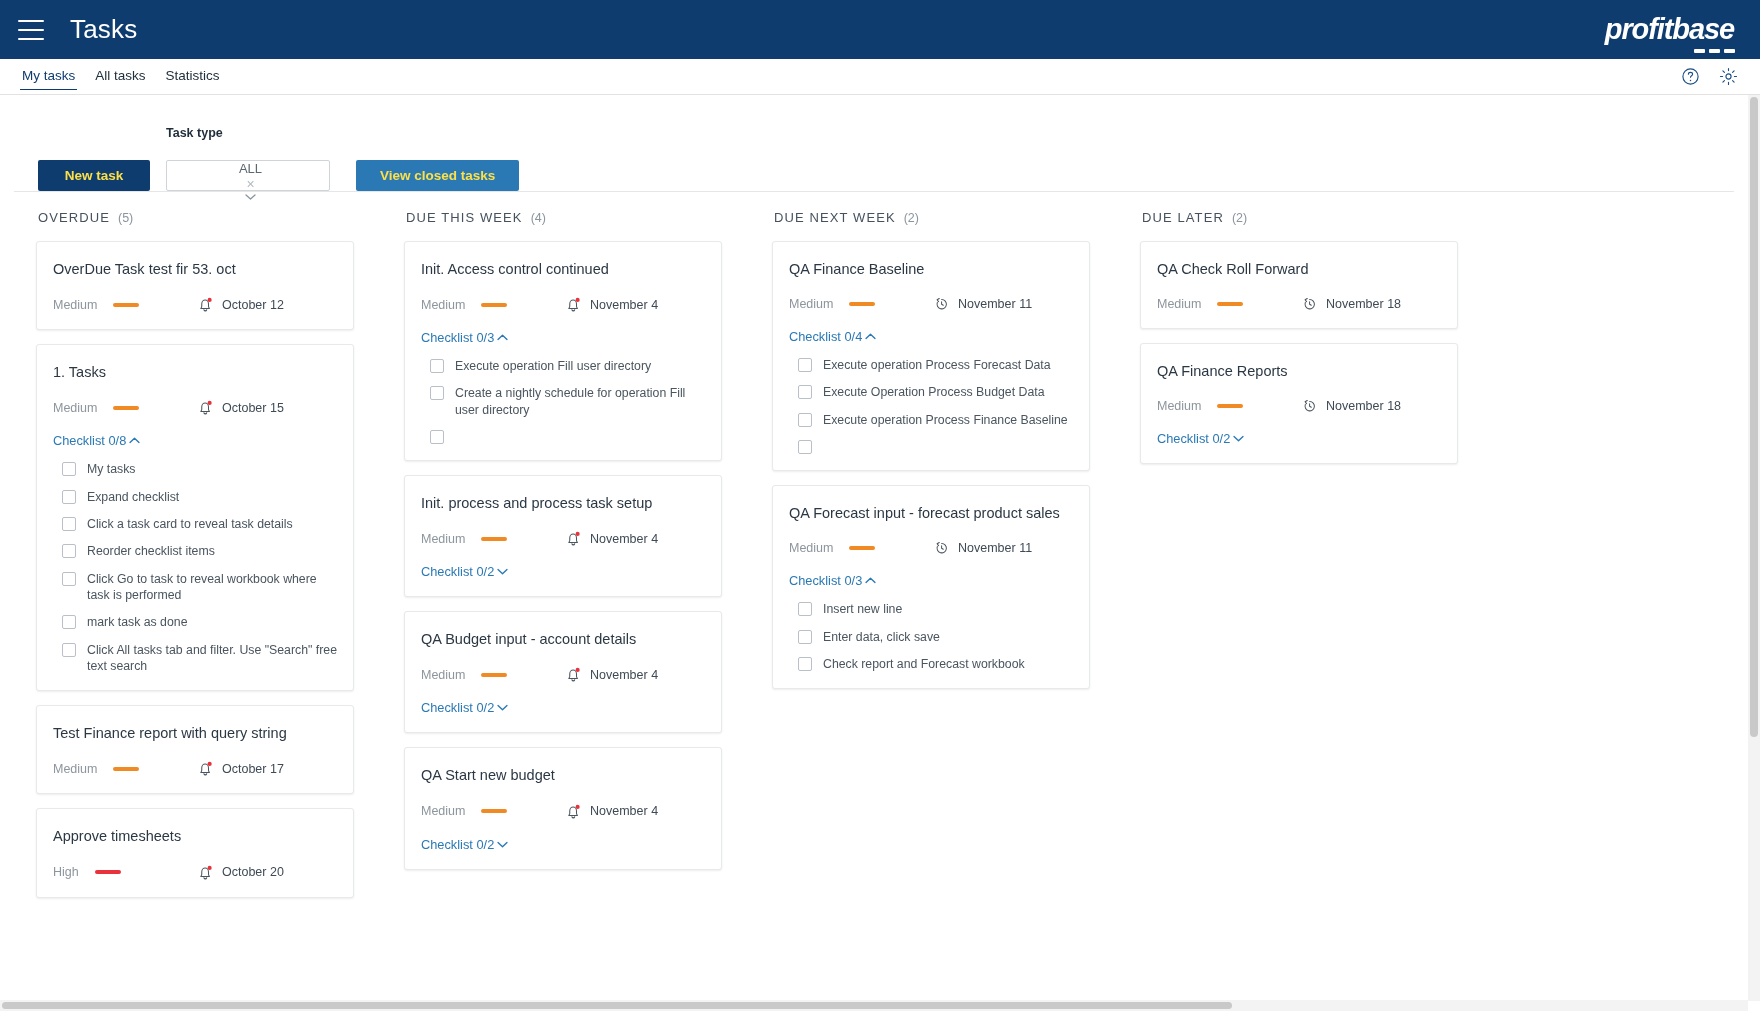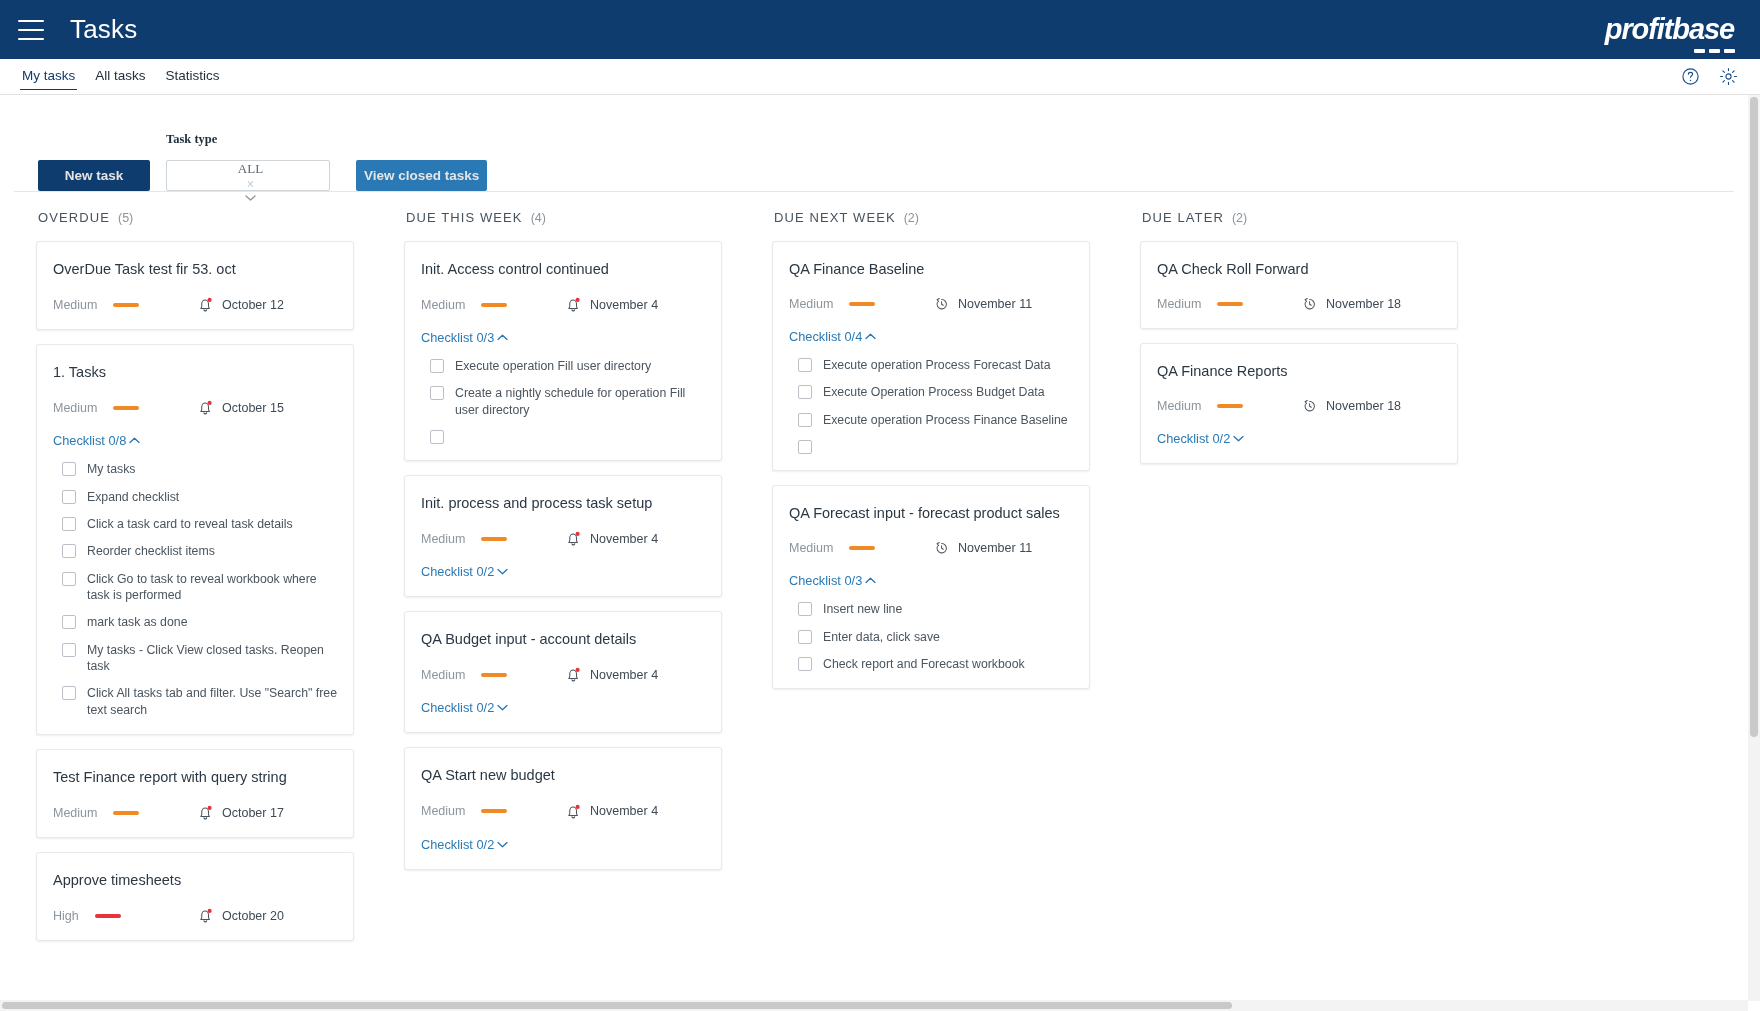"Task type" .field-group { font-family: Liberation Serif, serif -> none; gap: 13px -> 20px }
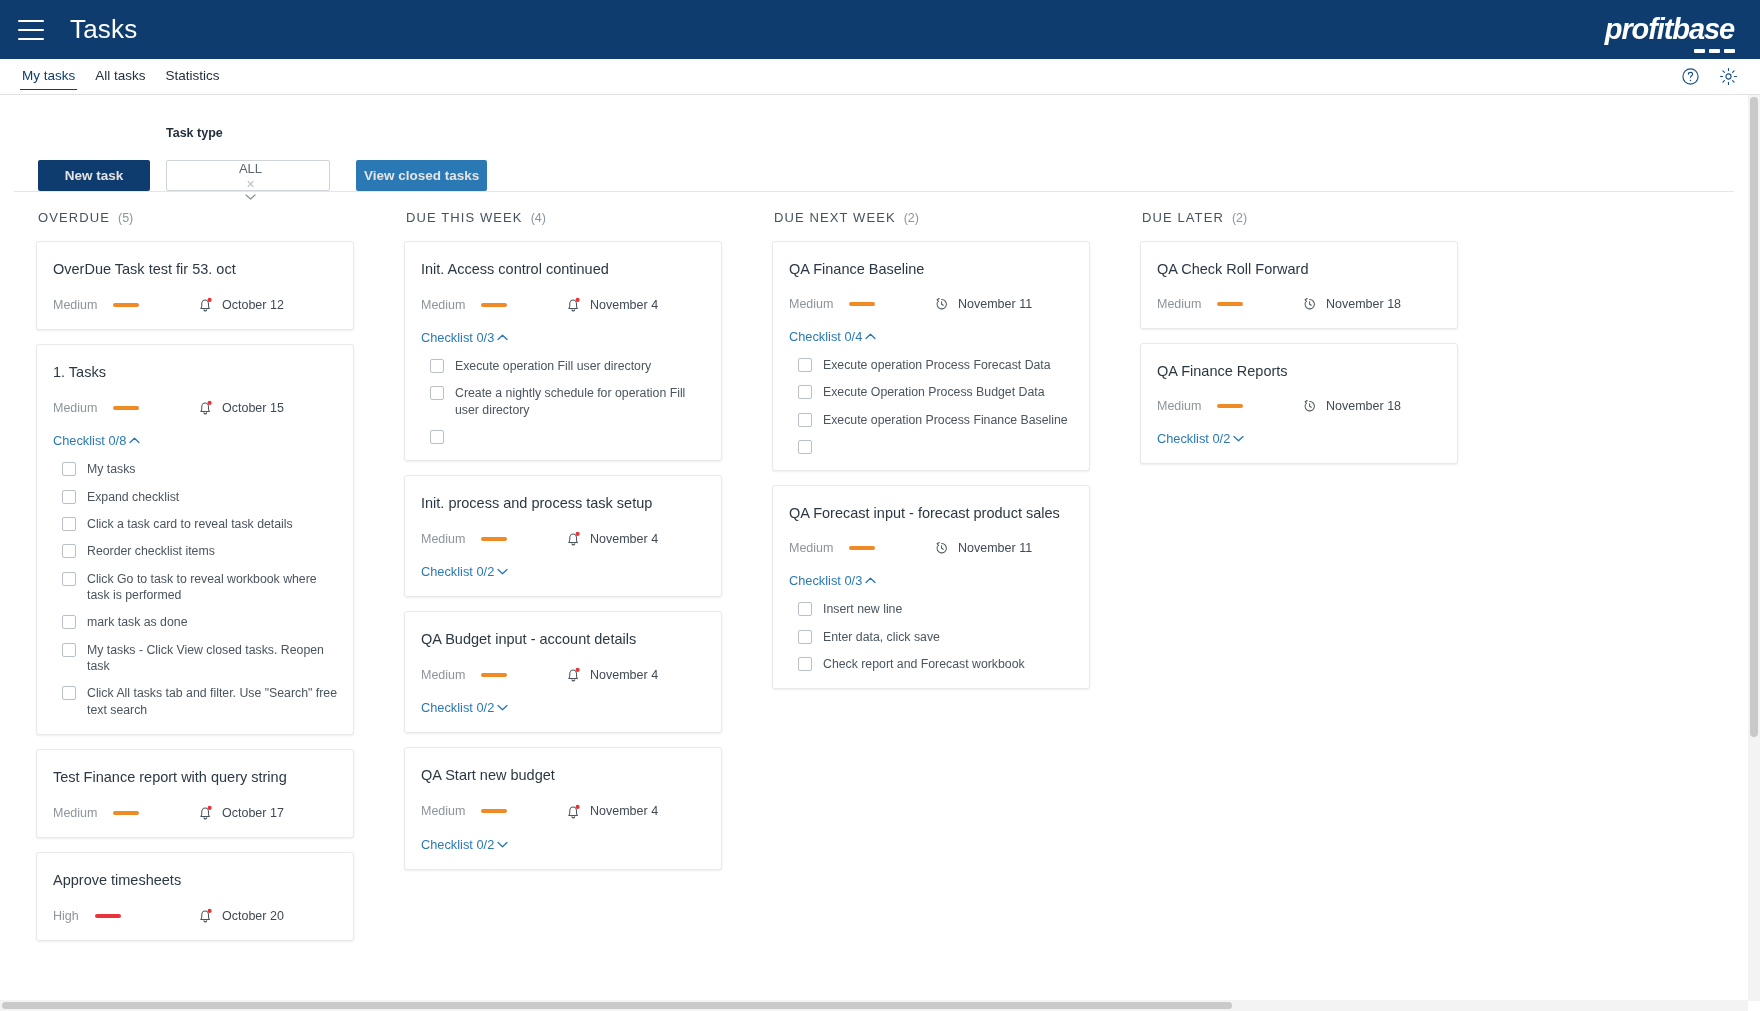"New task" .btn { color: #e5e5e5 -> #fde047; padding: 0 8px -> 0 24px }
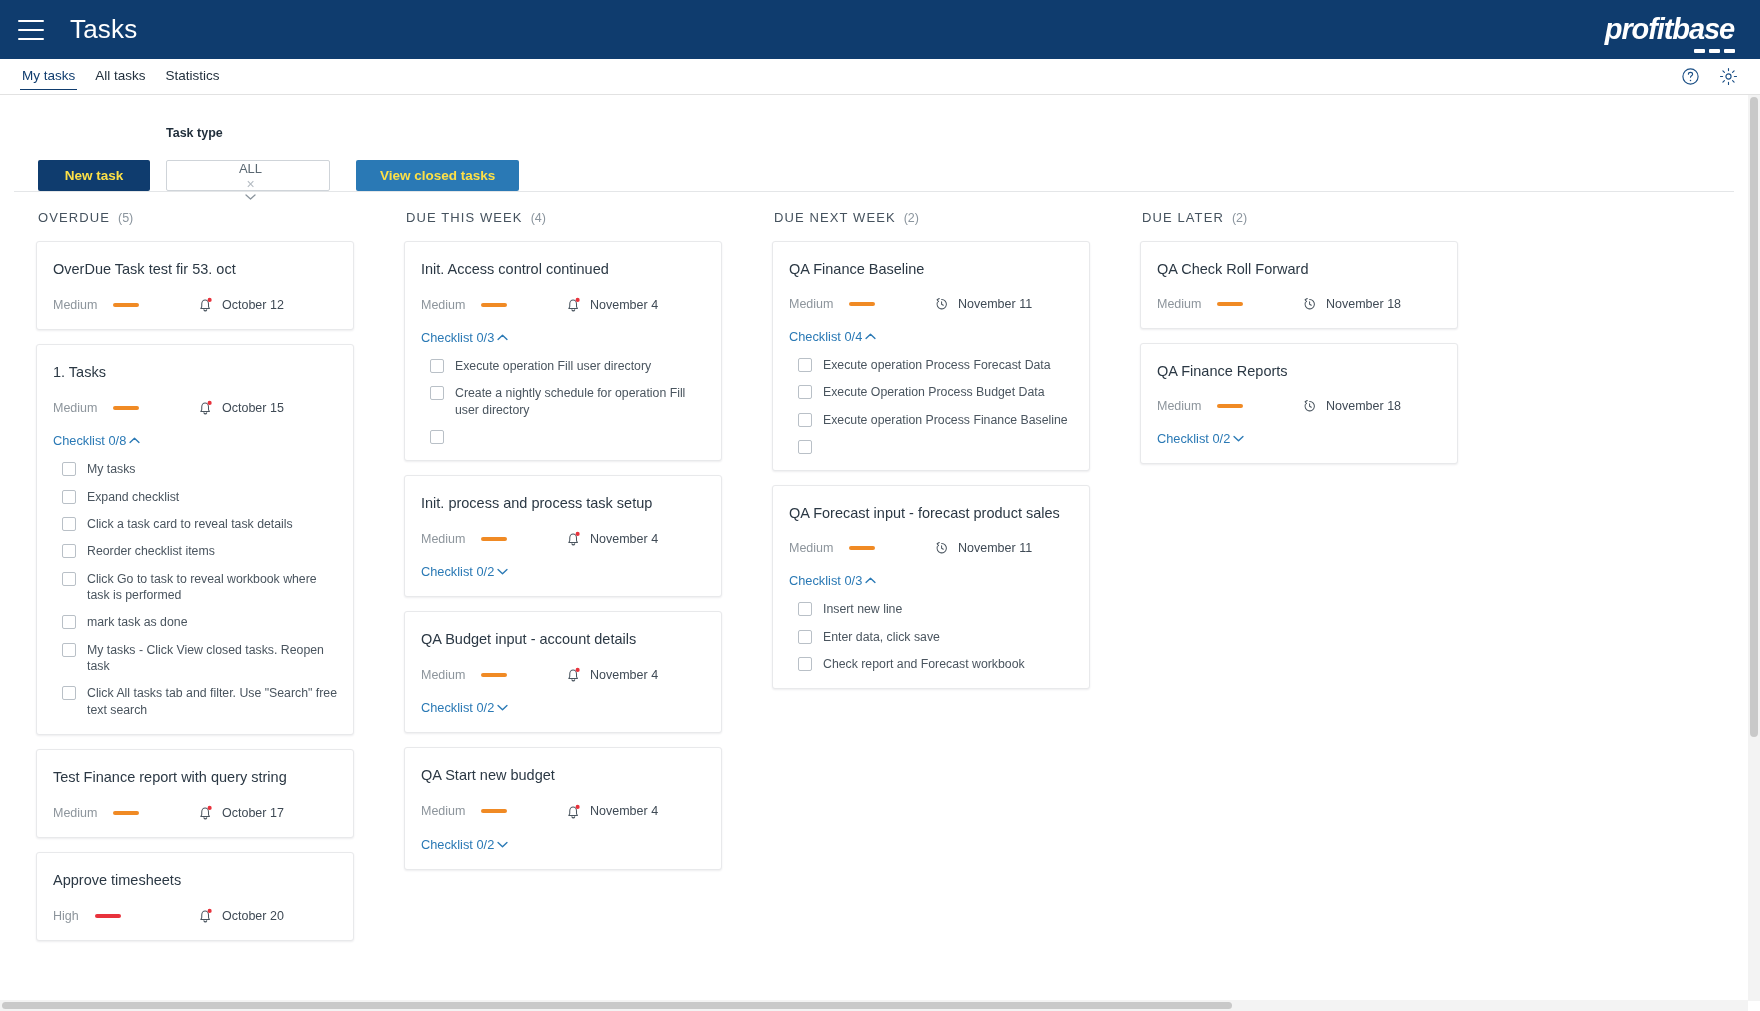"My tasks - Click View" div.check-item { html: <div> <span></span> <span>My tasks - Click View closed tasks. Reopen task</span> </div> -> none }
